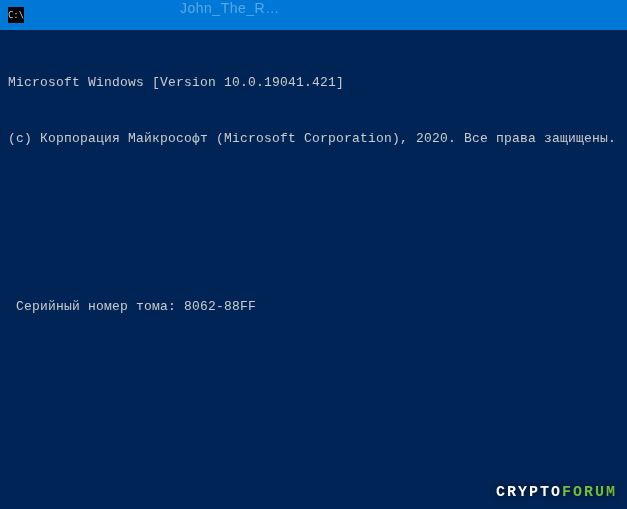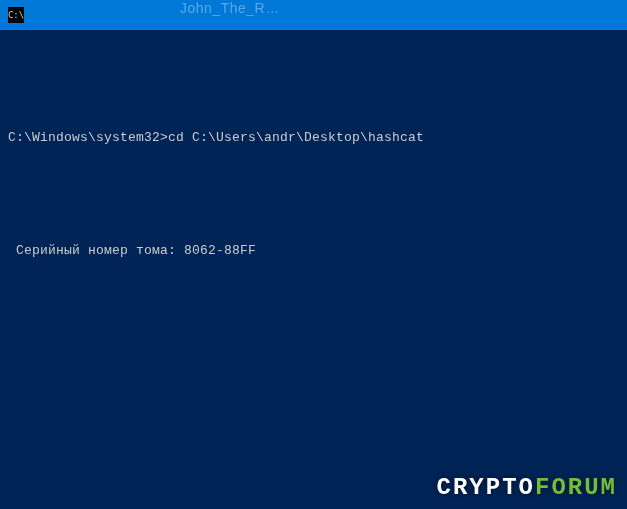"Microsoft Windows [Version" div { html: none -> <div>Microsoft Windows [Version 10.0.19041.421]</div> }
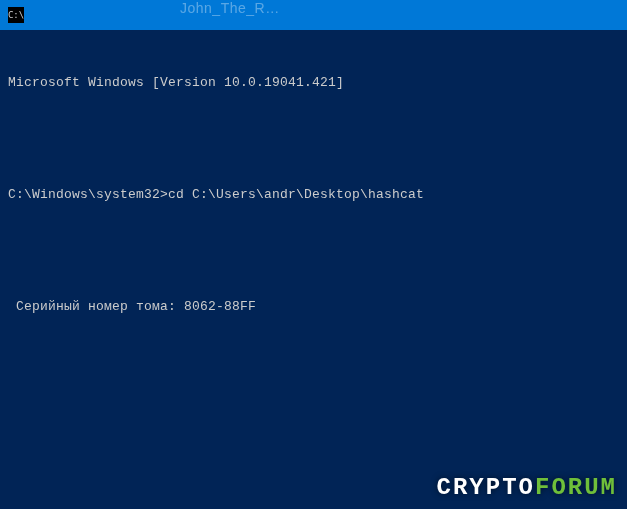"(c) Корпорация Майкрософт (Microsoft" div { html: none -> <div>(c) Корпорация Майкрософт (Microsoft Corporation), 2020. Все права защищены.</div> }
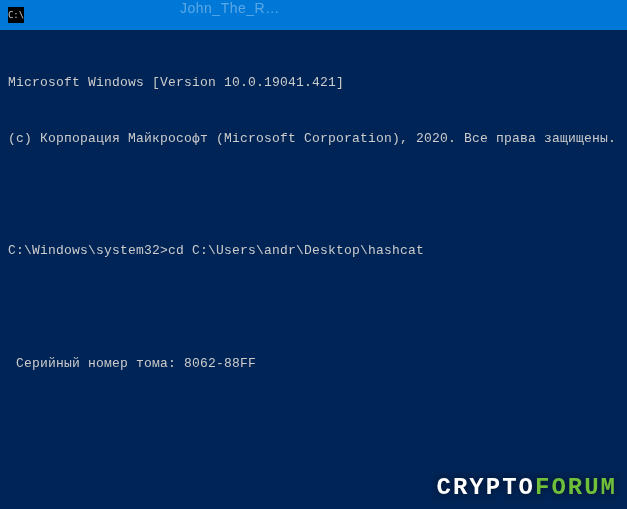"C:\Windows\system32>cd" div { html: <div><span>C:\Windows\system32&gt;</span><span>cd C:\Users\andr\Desktop\hashcat</span></div> -> none }
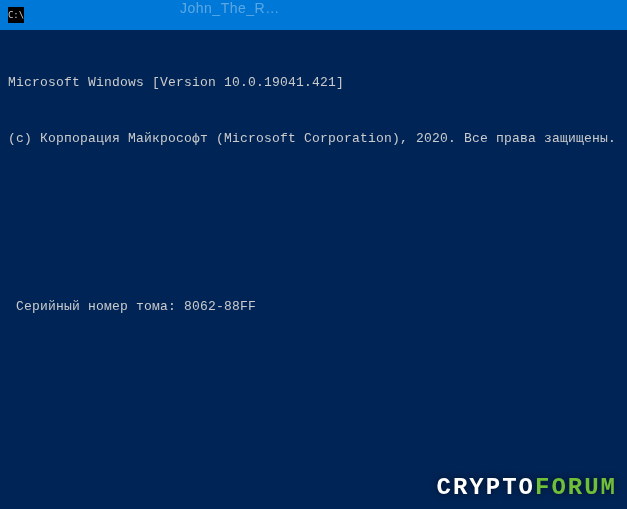"CRYPTOFORUM" .watermark { font-size: 24px -> 15px }
